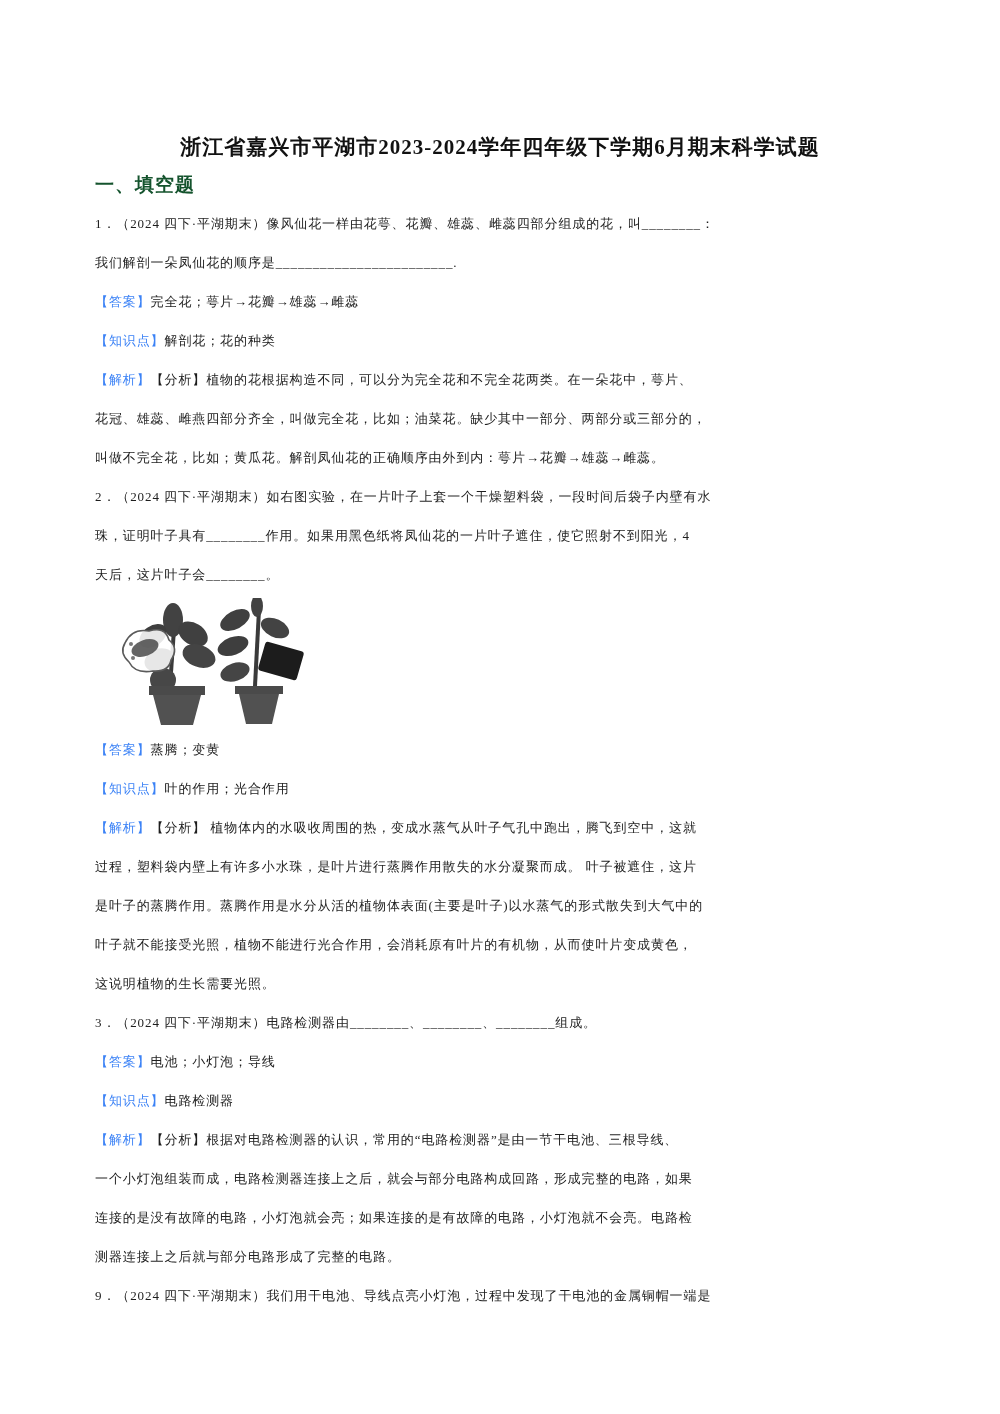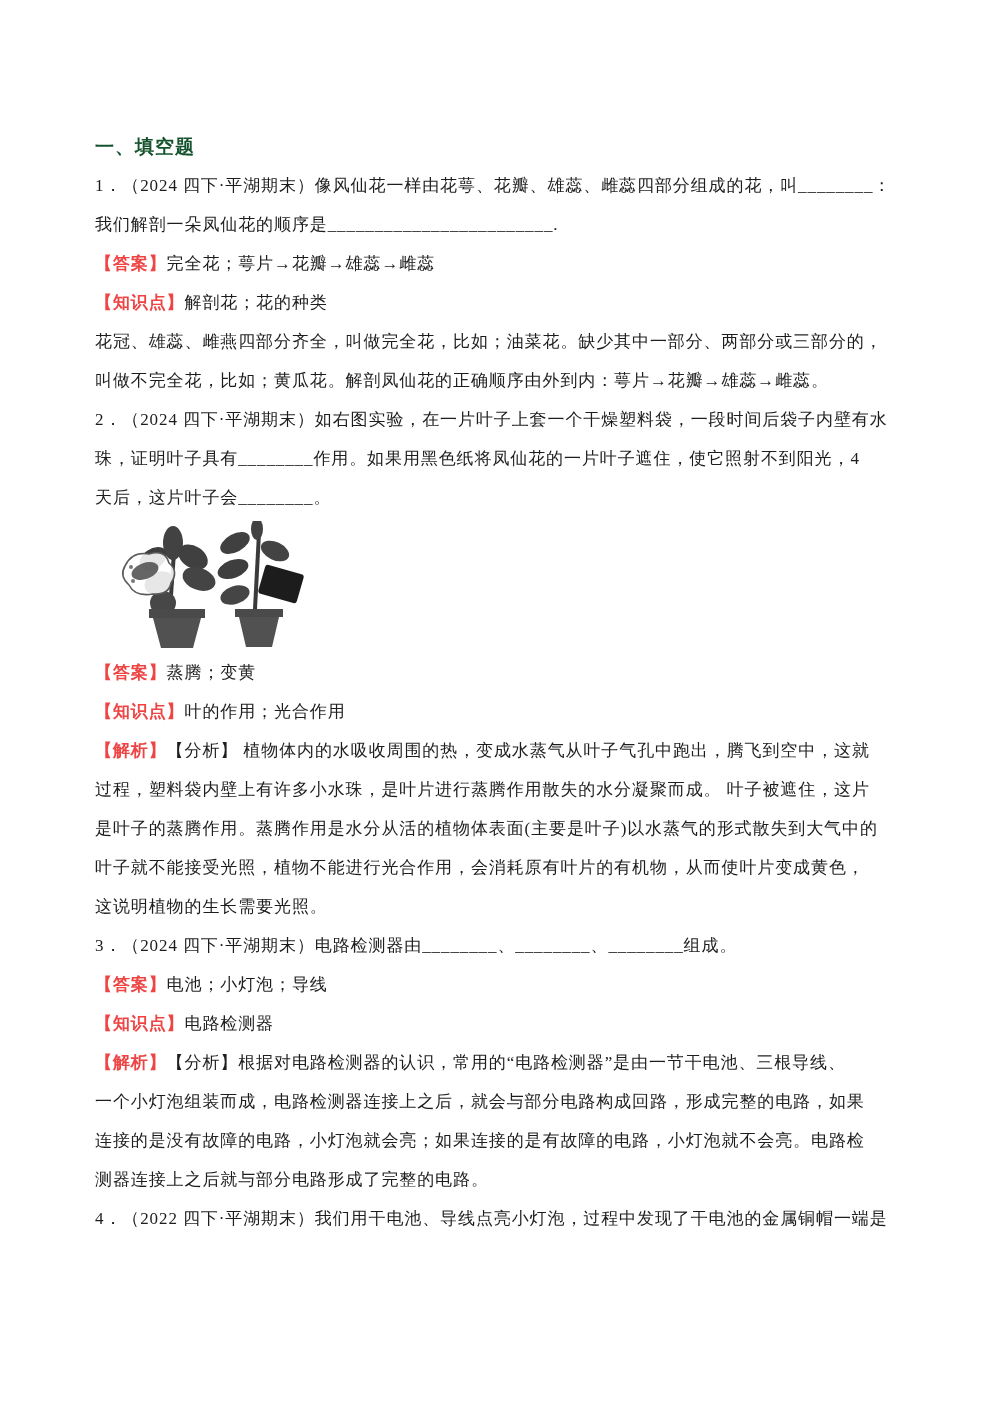"浙江省嘉兴市平湖市2023-2024学年四年级下学期6月期末科学试题" h1.doc-title { html: none -> <h1>浙江省嘉兴市平湖市2023-2024学年四年级下学期6月期末科学试题</h1> }
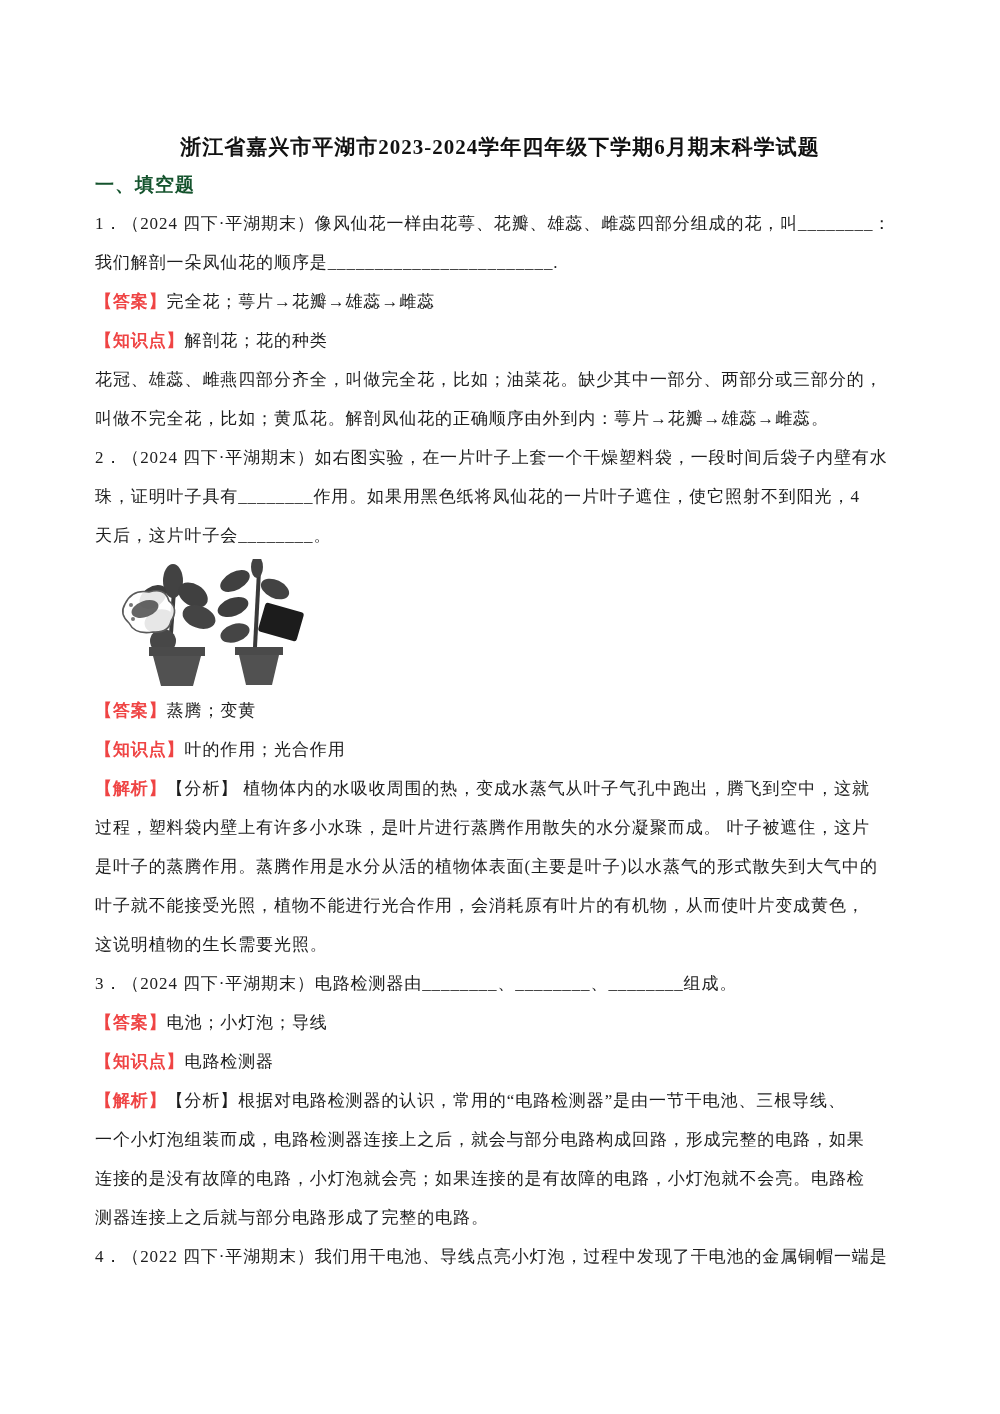"1．（2024" .line { font-size: 17px -> 13px }
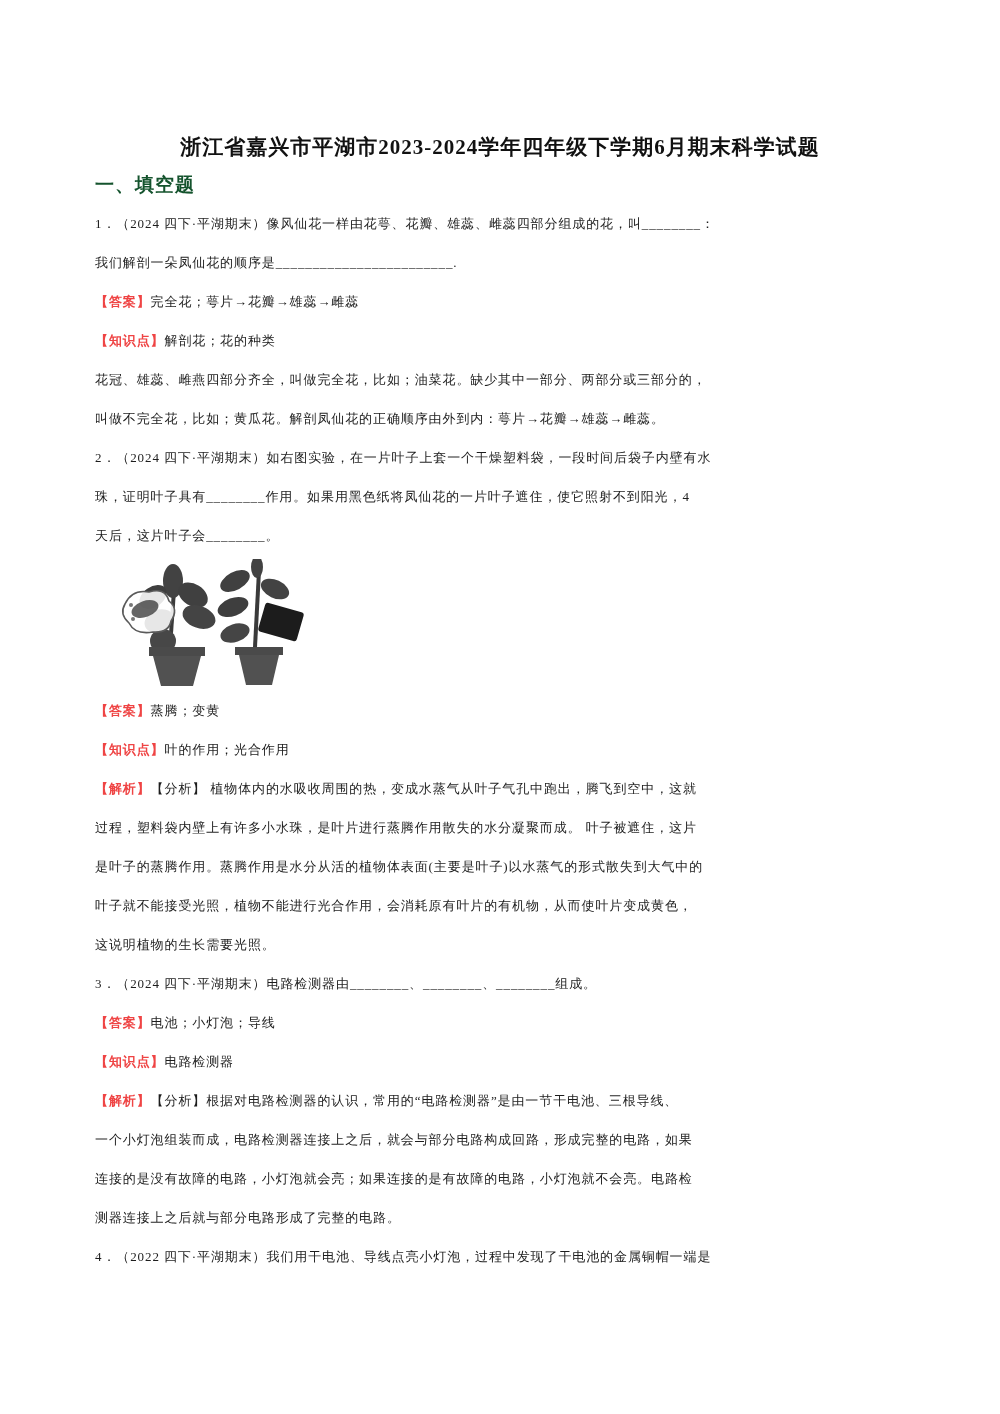"【答案】" .line .bracket-label { color: #ef4444 -> #3b82f6; font-weight: 700 -> 400 }
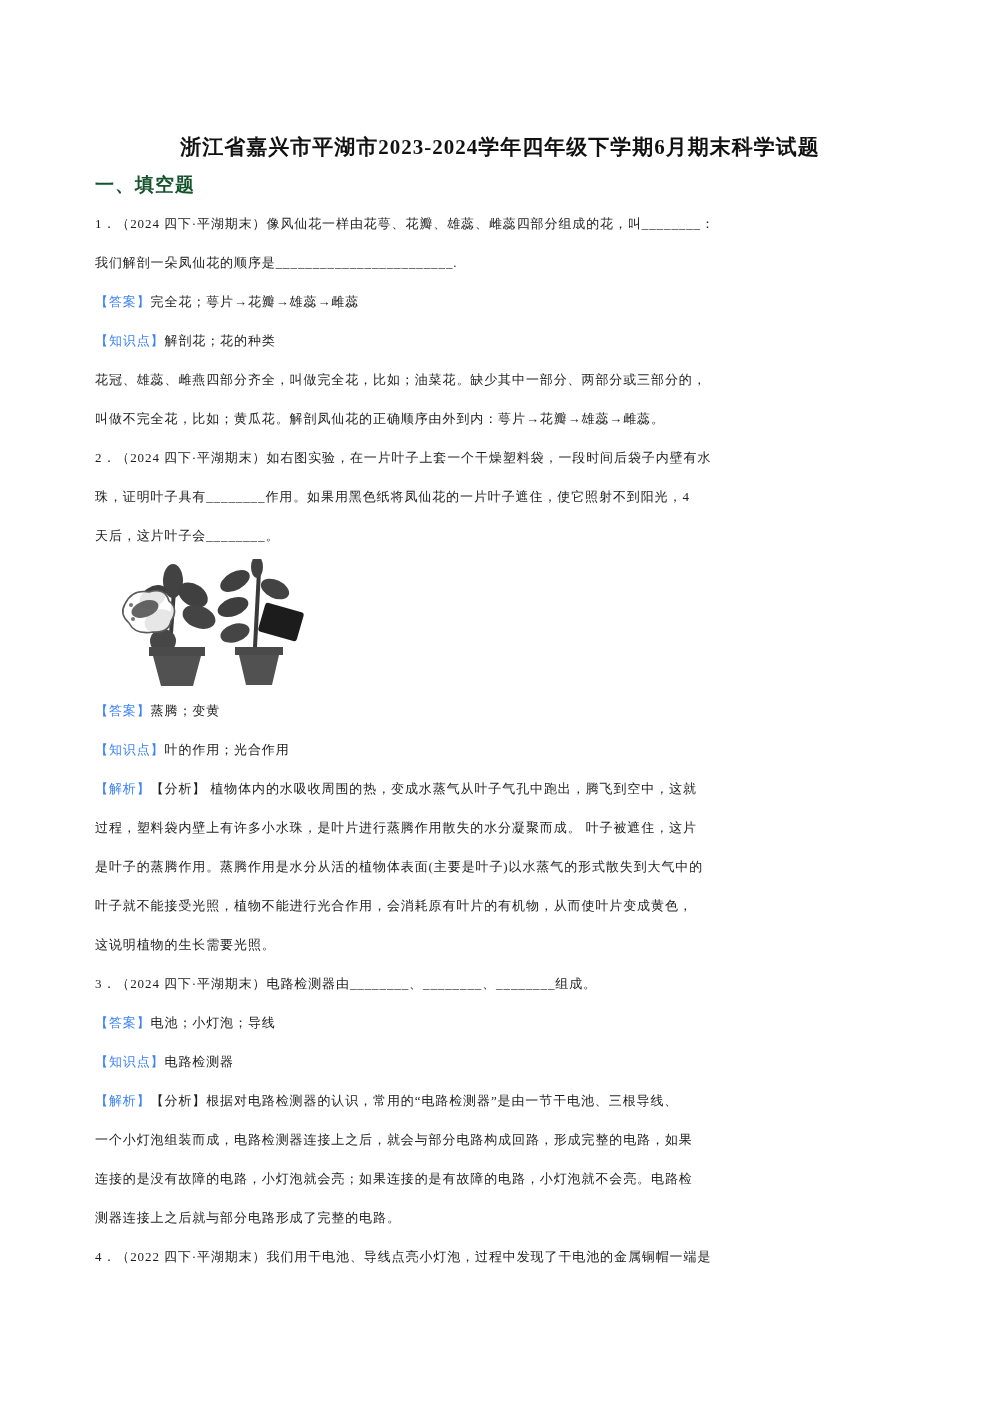"【解析】【分析】植物的花根据构造不同，可以分为完全花和不完全花两类。在一朵花中，" div.line { html: none -> <div><span>【解析】</span><span>【分析】植物的花根据构造不同，可以分为完全花和不完全花两类。在一朵花中，萼片、</span></div> }
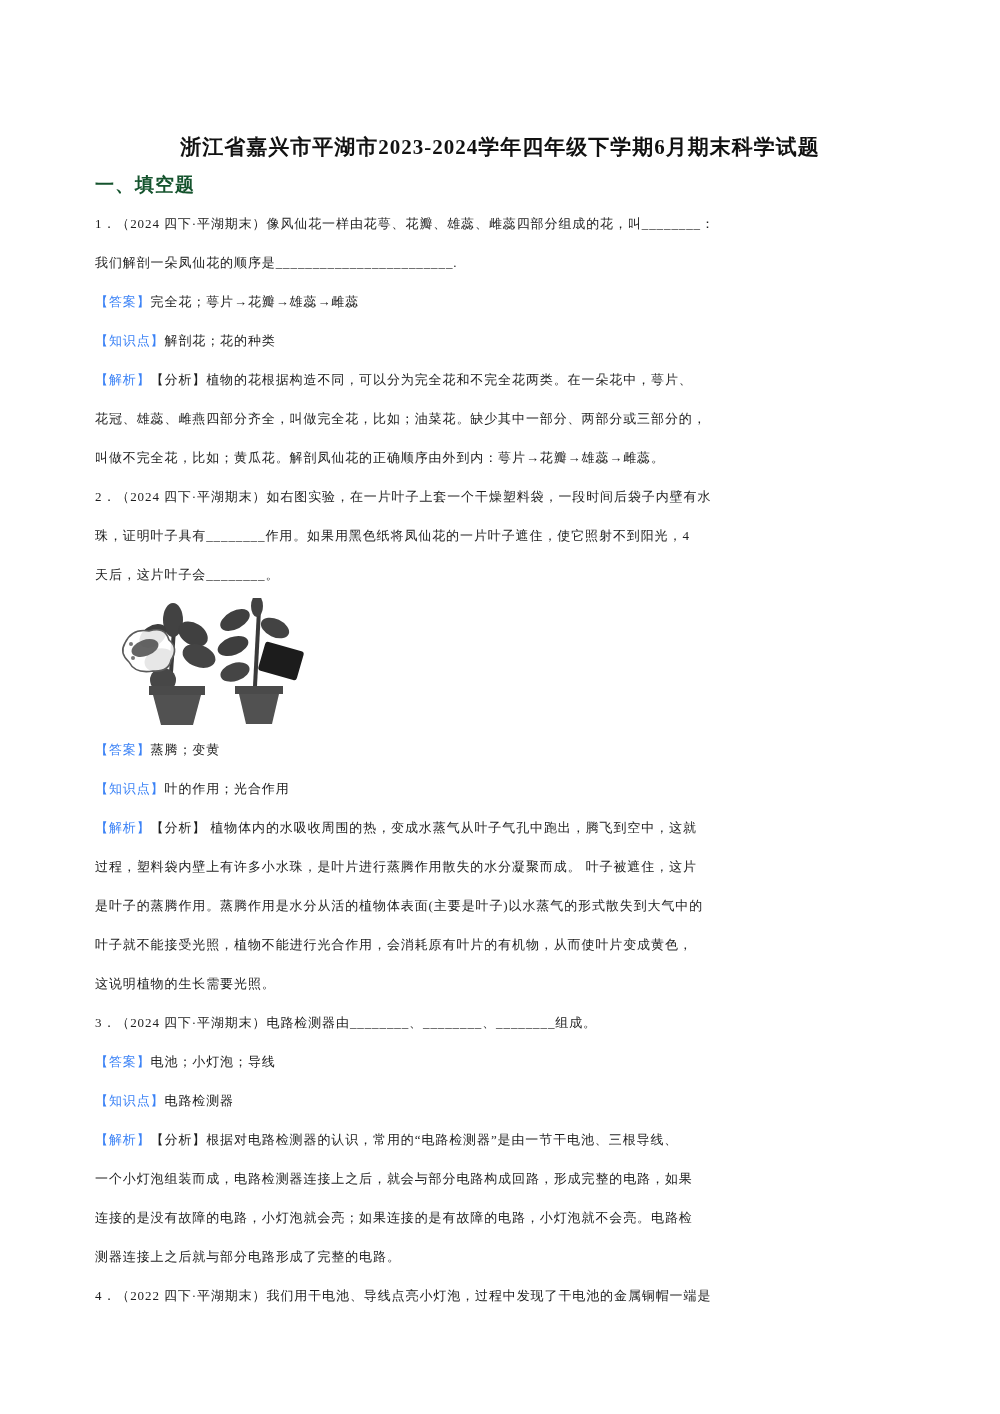"4．（2022" span { text: 4．（2022 -> 9．（2024 }
